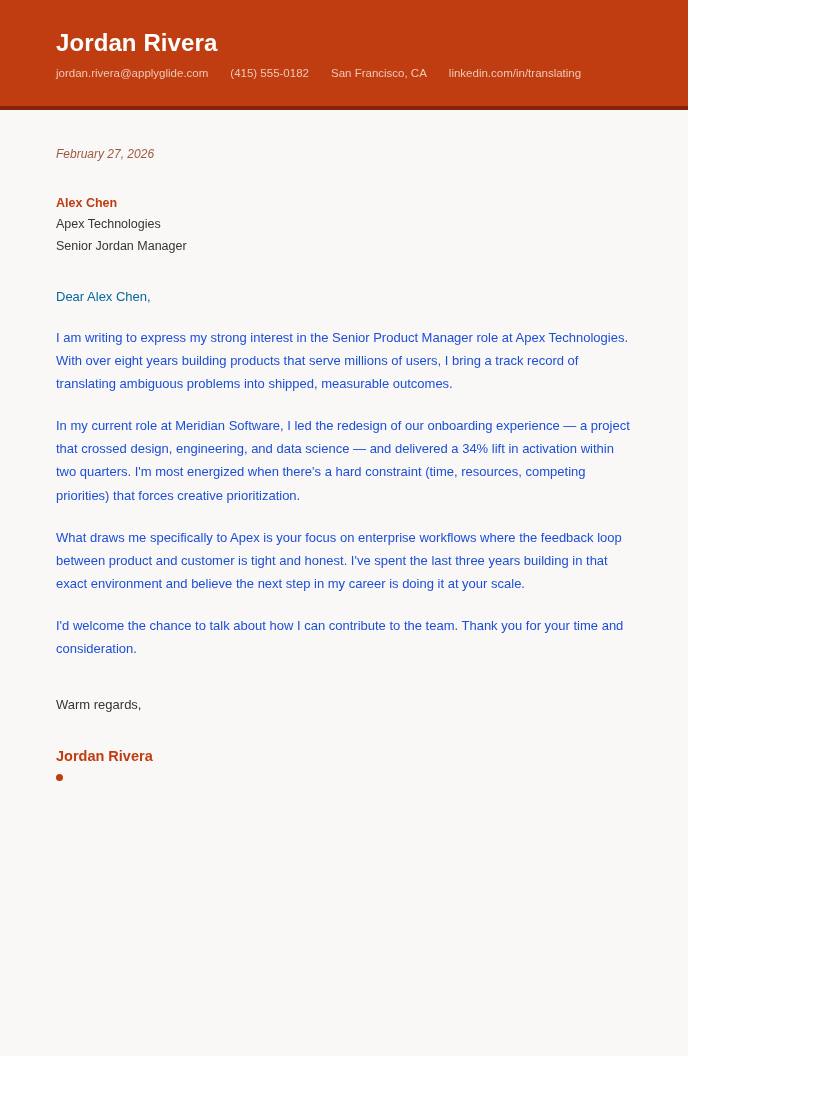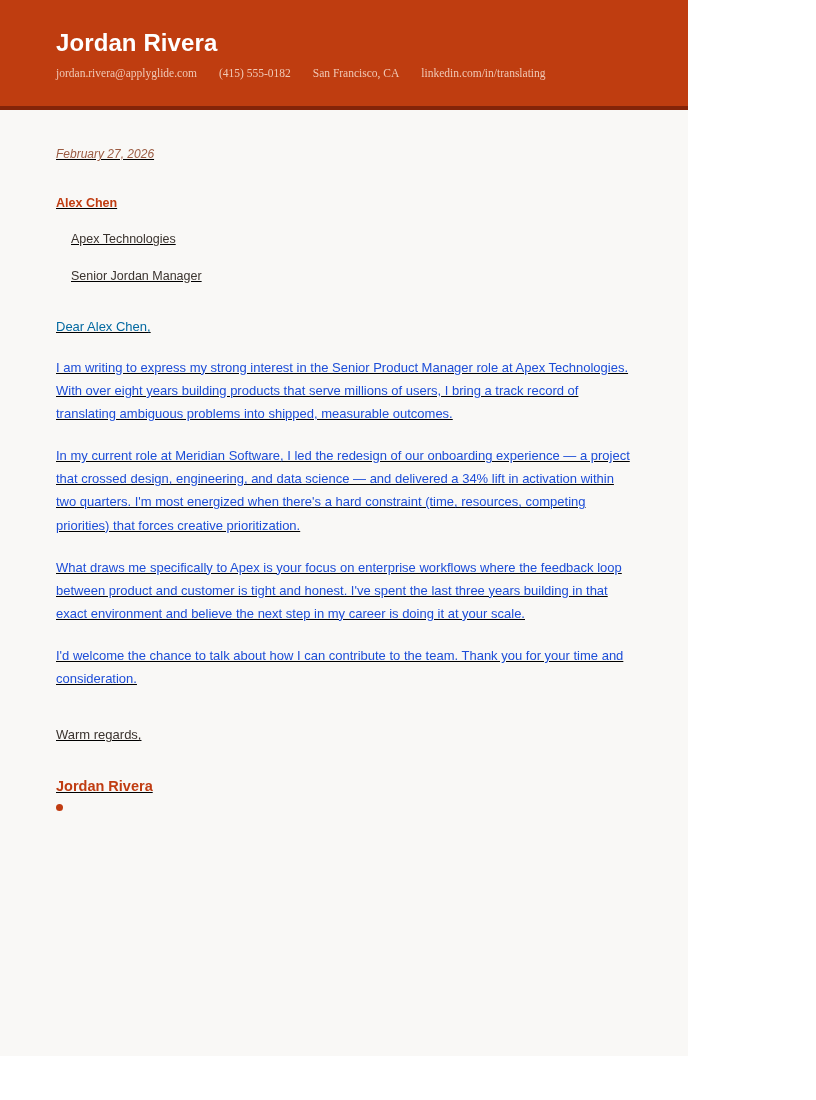"jordan.rivera@applyglide.com" .contact-line { font-family: Liberation Serif, serif -> none }
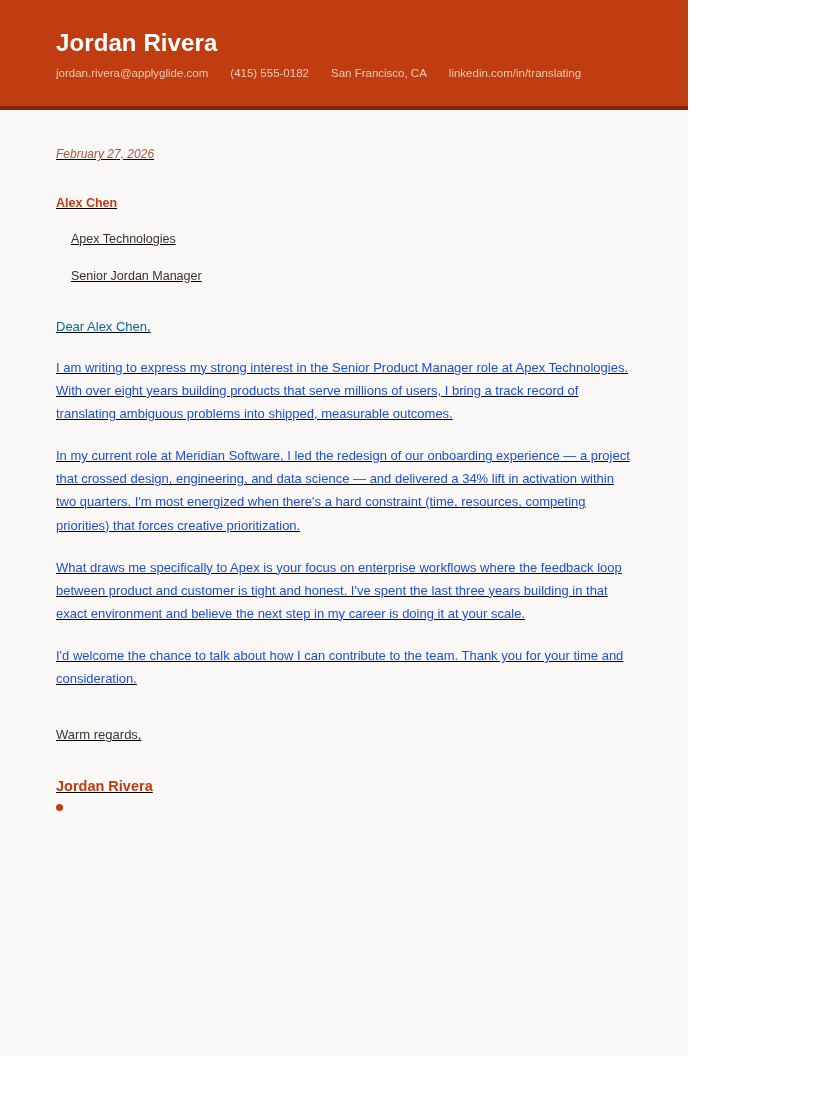"February 27, 2026" .letter-body { text-decoration: underline -> none }
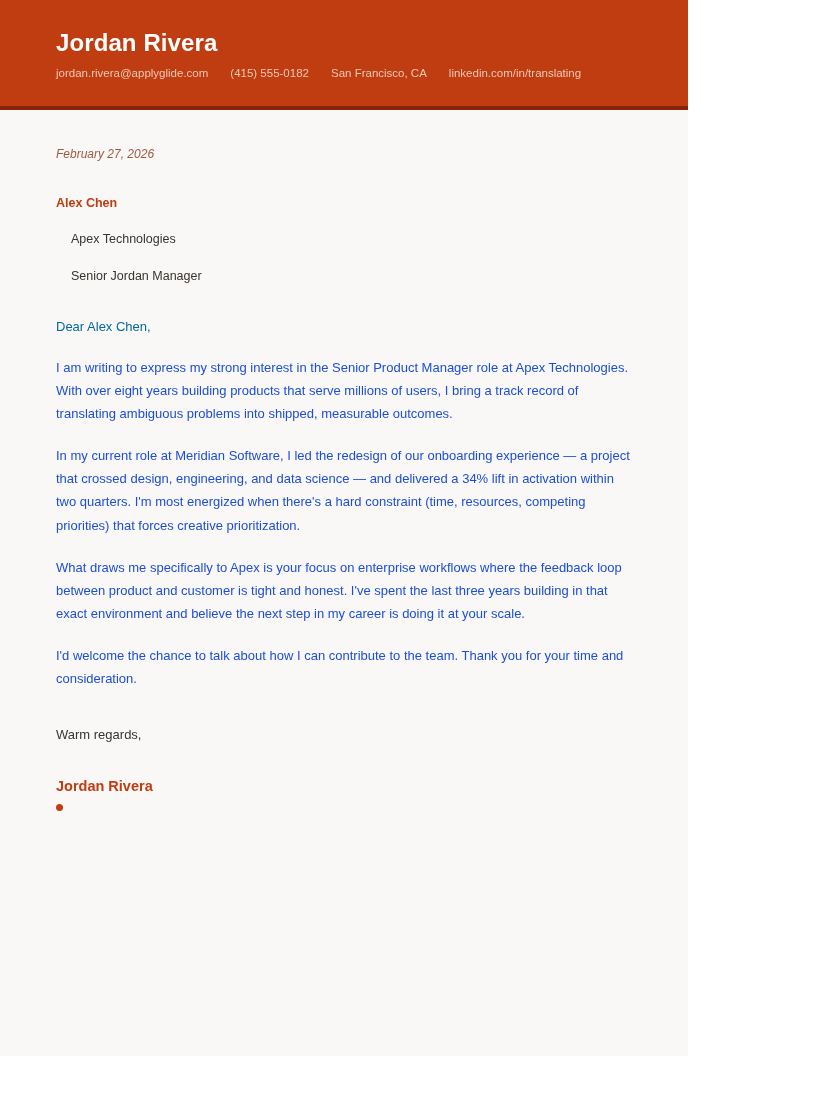"Apex Technologies" .recipient-company, .recipient-role { margin: 15px -> 0 }
